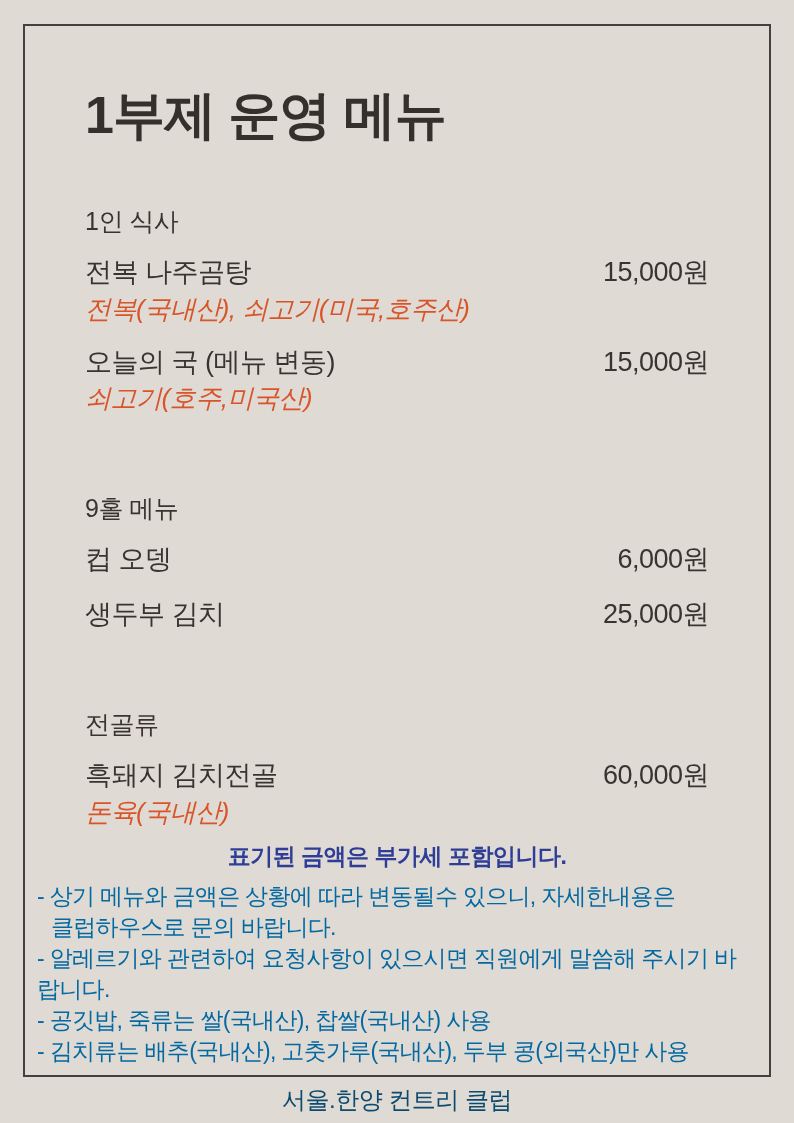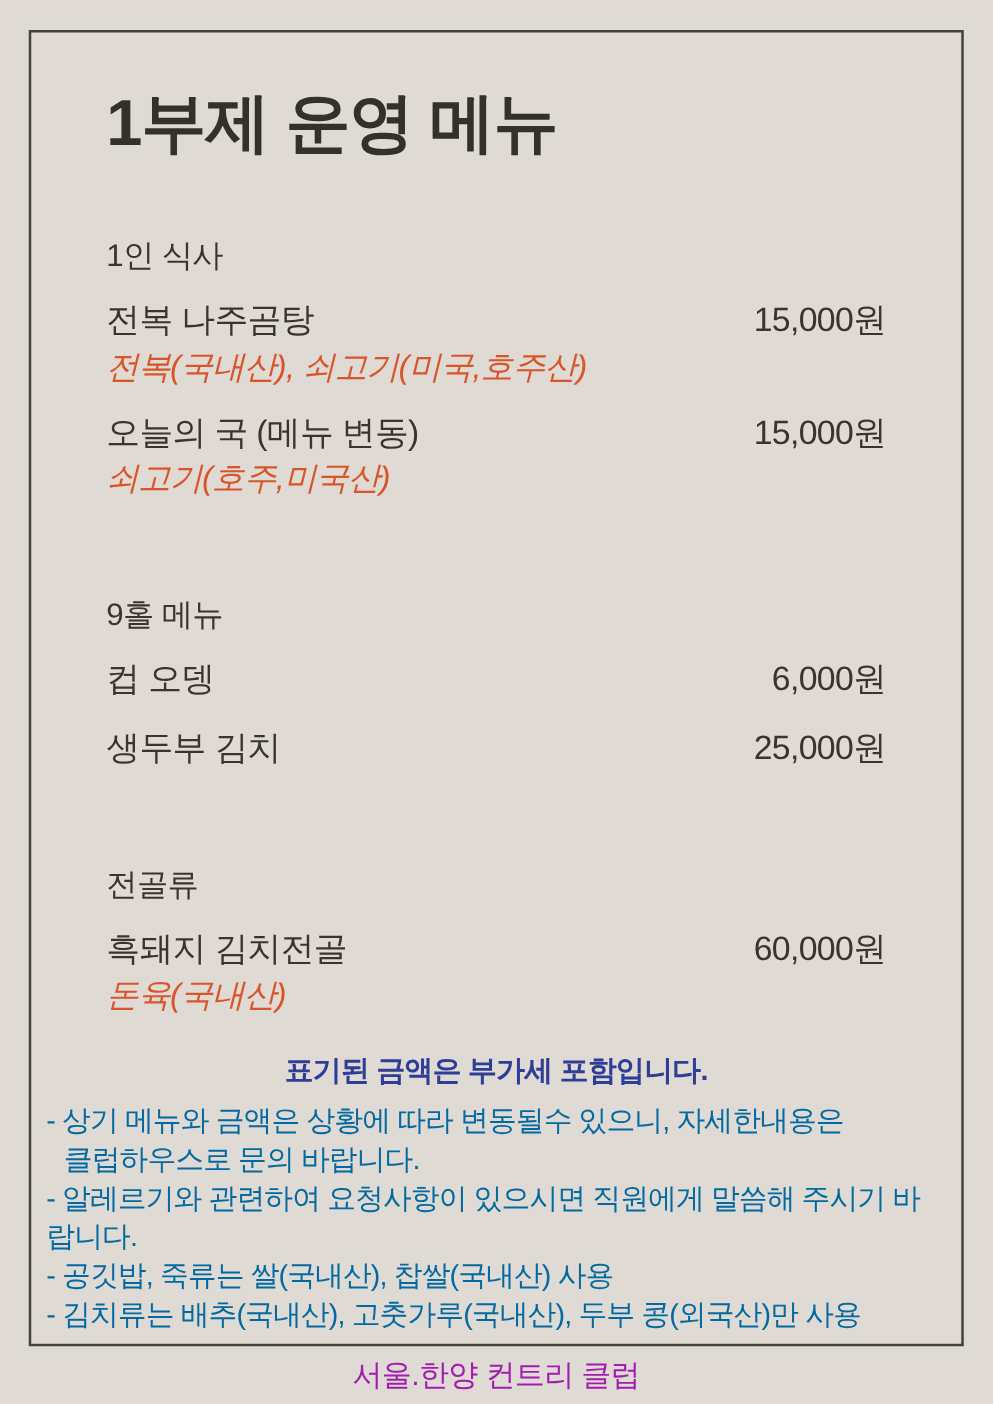"1부제 운영 메뉴" .frame { padding: 0 60px -> 16px 60px }
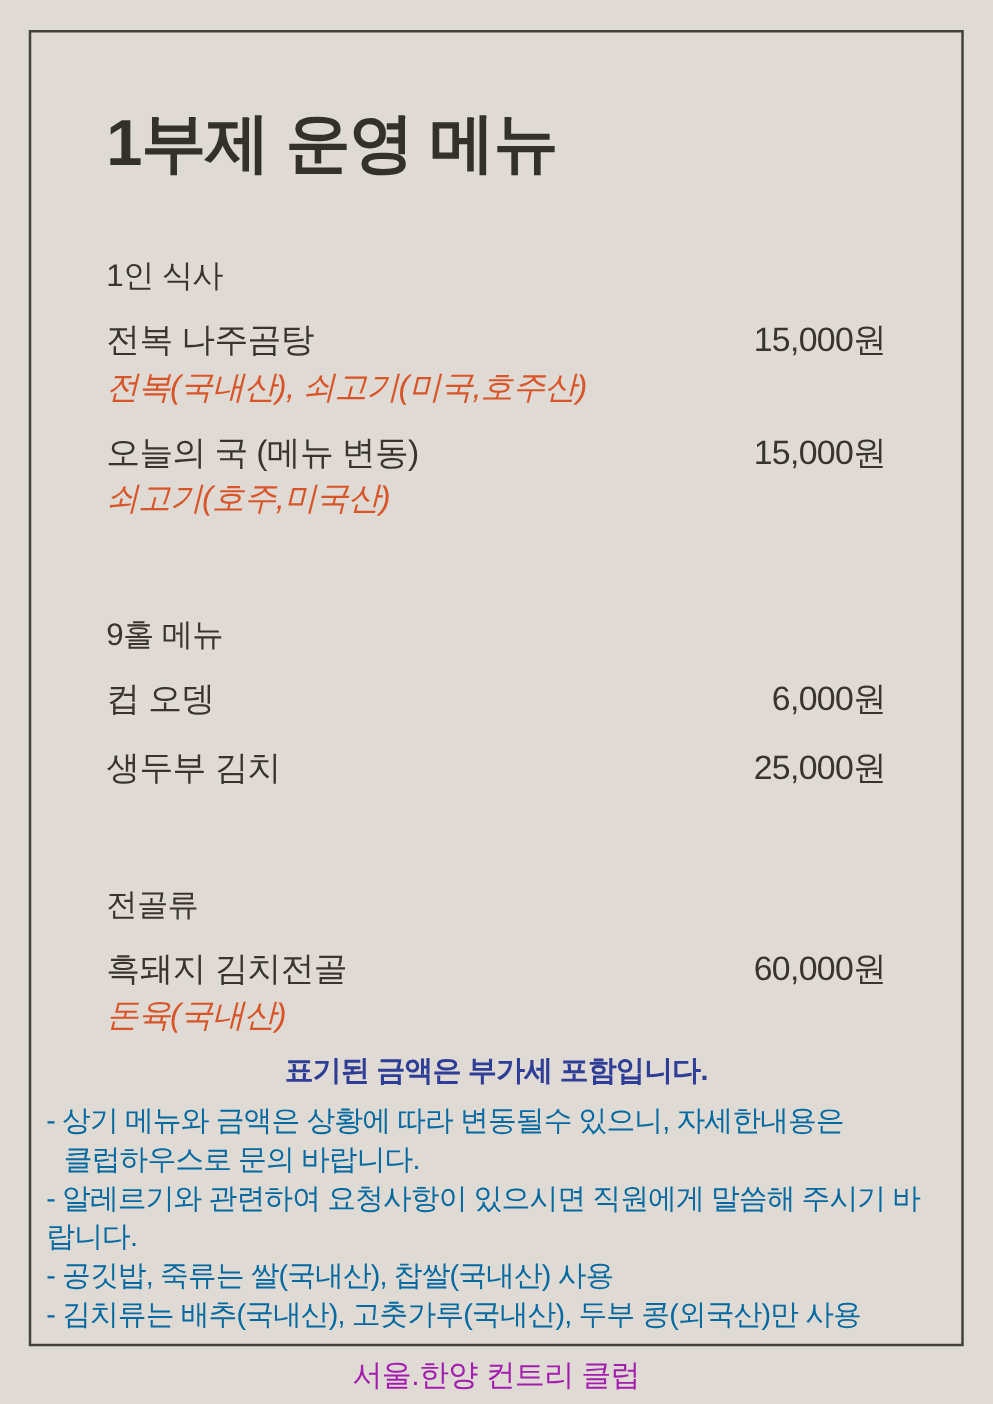"서울.한양 컨트리 클럽" .page-footer { color: #a21caf -> #0c4a6e }
